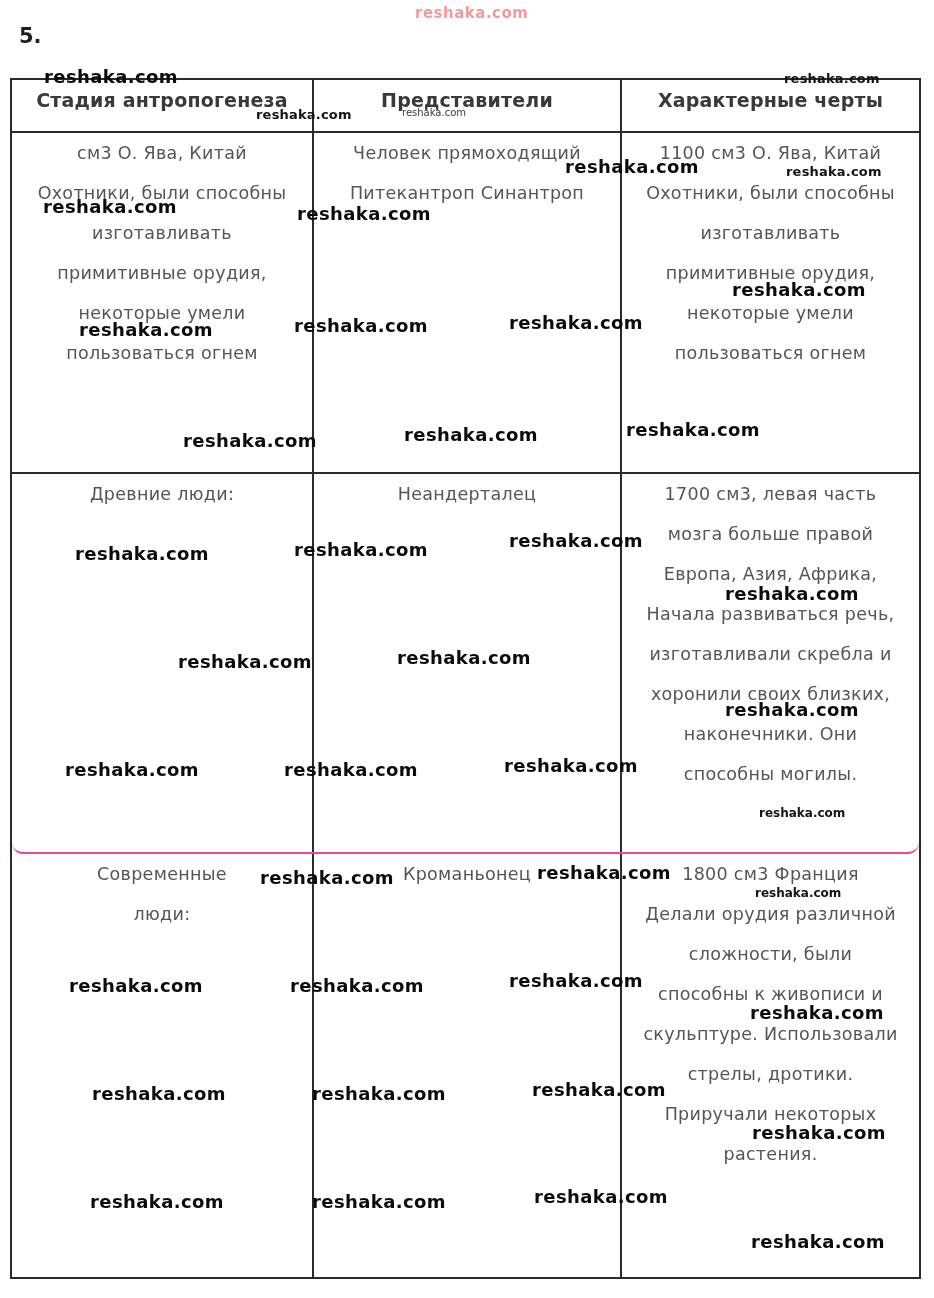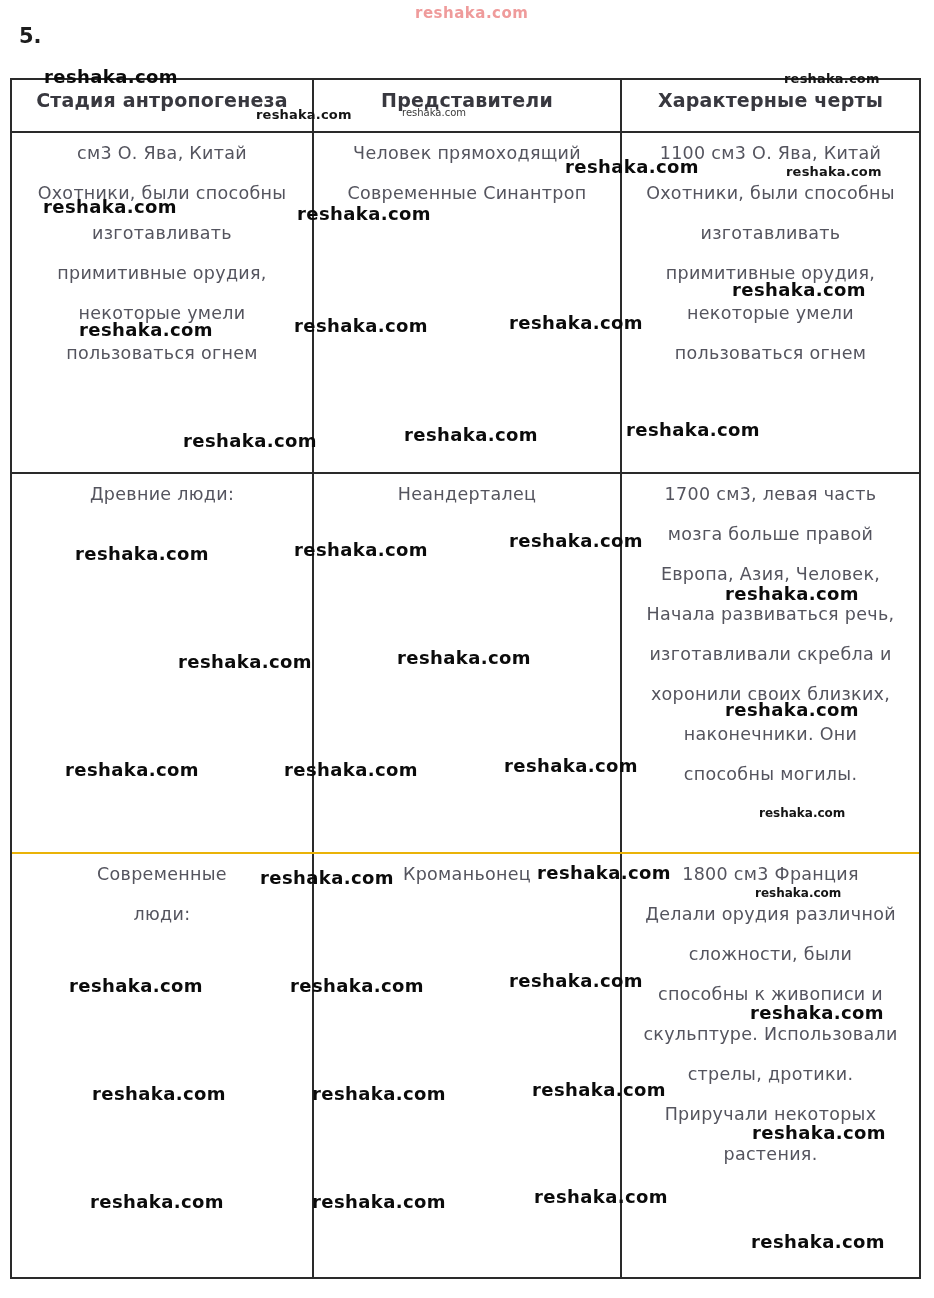"Современные Синантроп" div.cell-line { text: Современные -> Питекантроп }
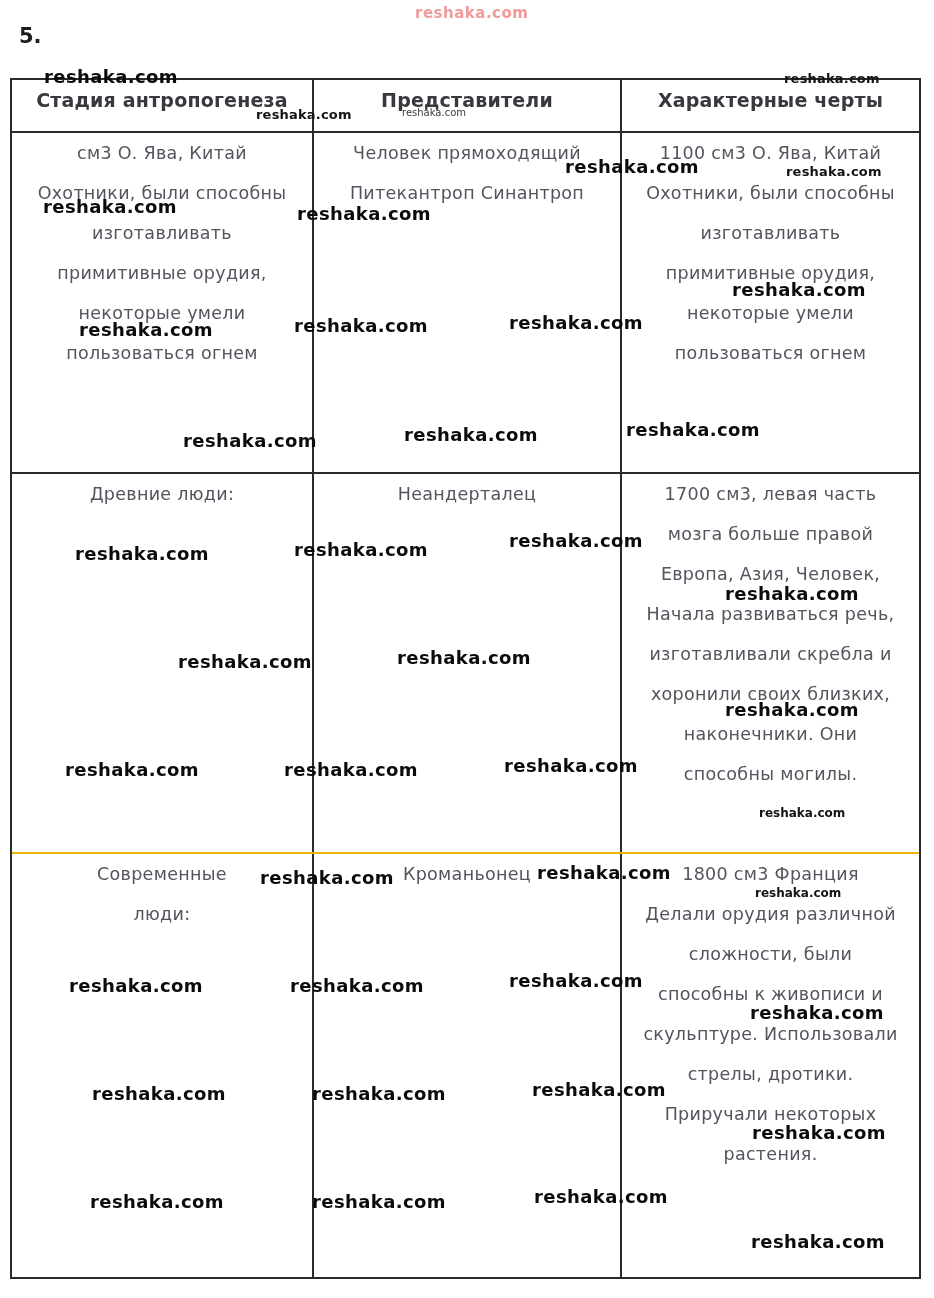"Древние люди:" .row2 { border-bottom: 2px solid #eab308 -> 2px solid #ec4899; border-radius: none -> 11px }
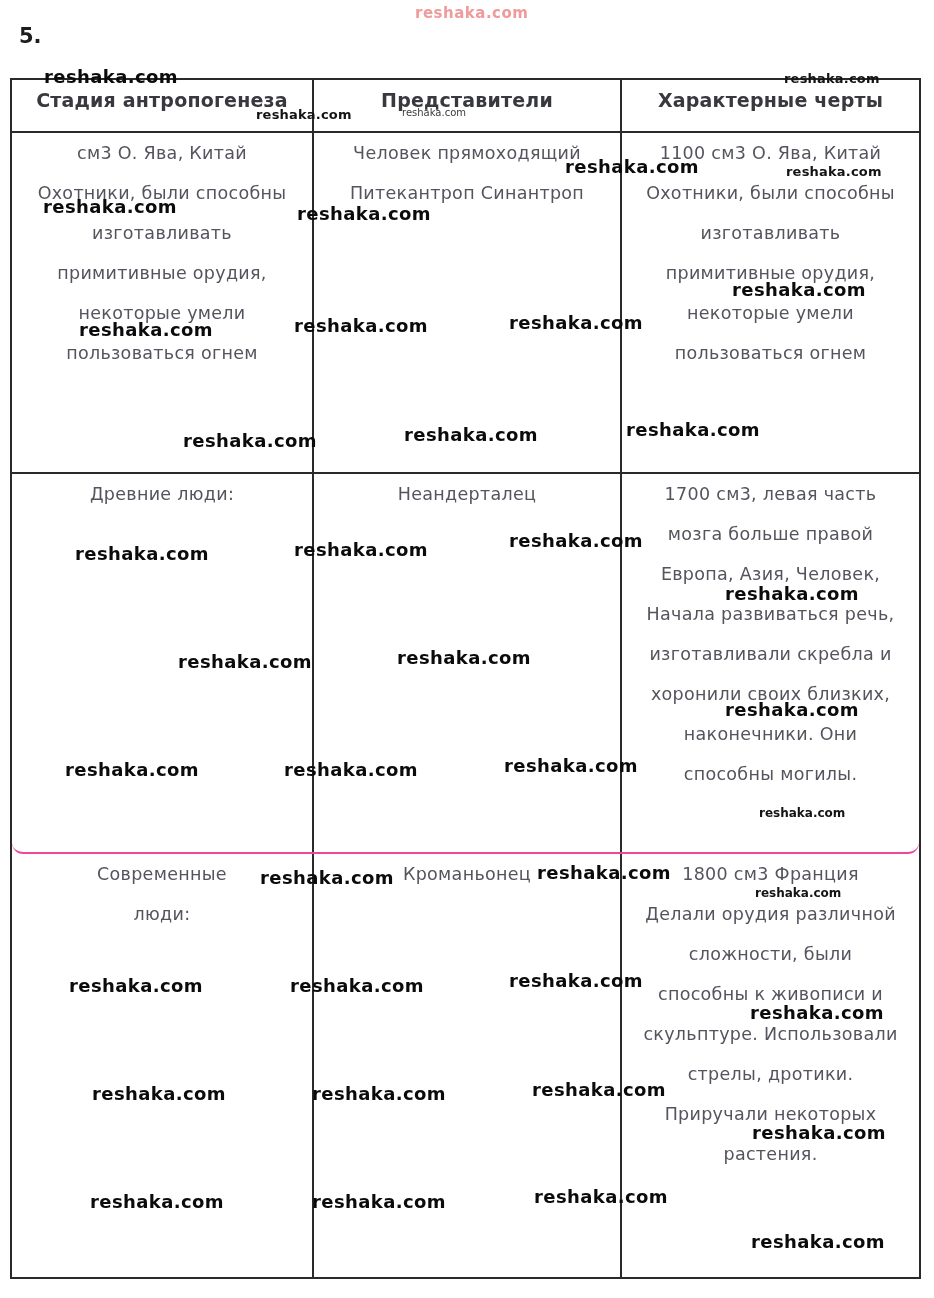"Европа, Азия, Человек," div.cell-line { text: Человек -> Африка }
